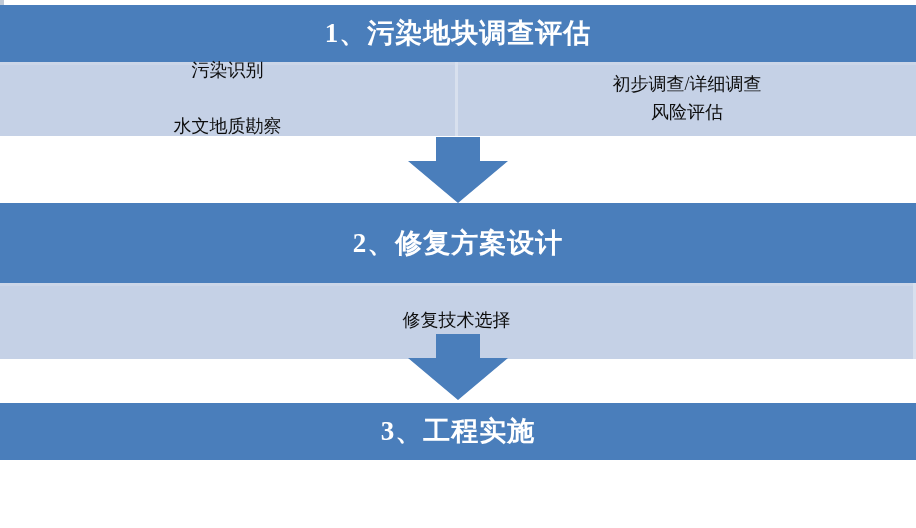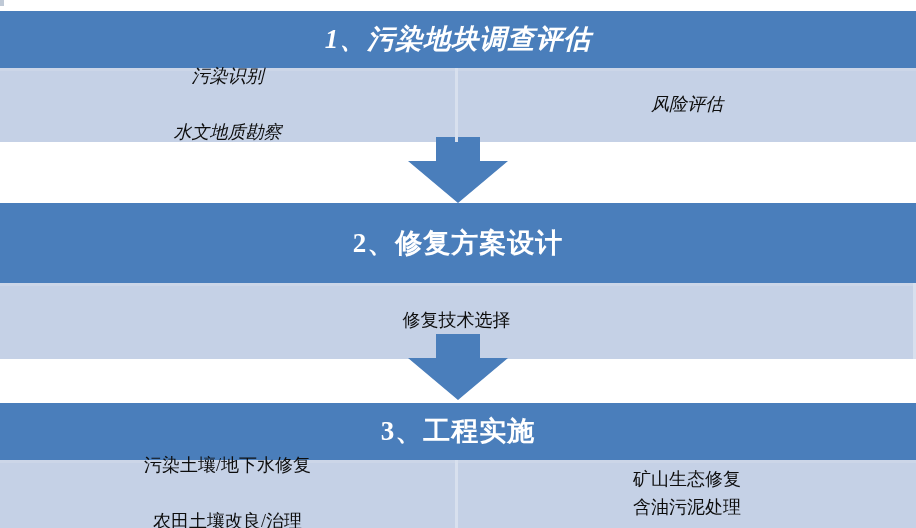"1、污染地块调查评估" #stage-1 { font-style: italic -> none; top: 11px -> 5px }
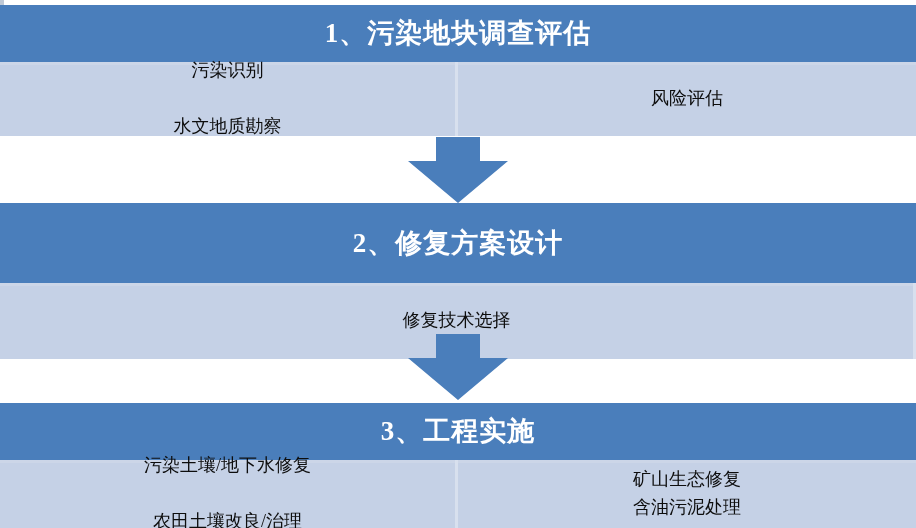"初步调查/详细调查" div.line { html: none -> <div>初步调查/详细调查</div> }
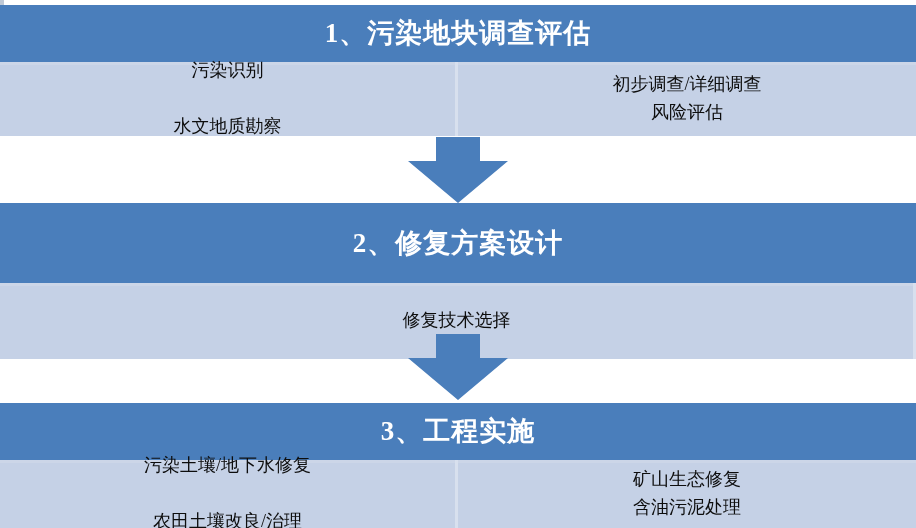"污染土壤/地下水修复" div.stage-body { html: <div> <div> <div>污染土壤/地下水修复</div> <div>农田土壤改良/治理</div> </div> <div> <div>矿山生态修复</div> <div>含油污泥处理</div> </div> </div> -> none }
